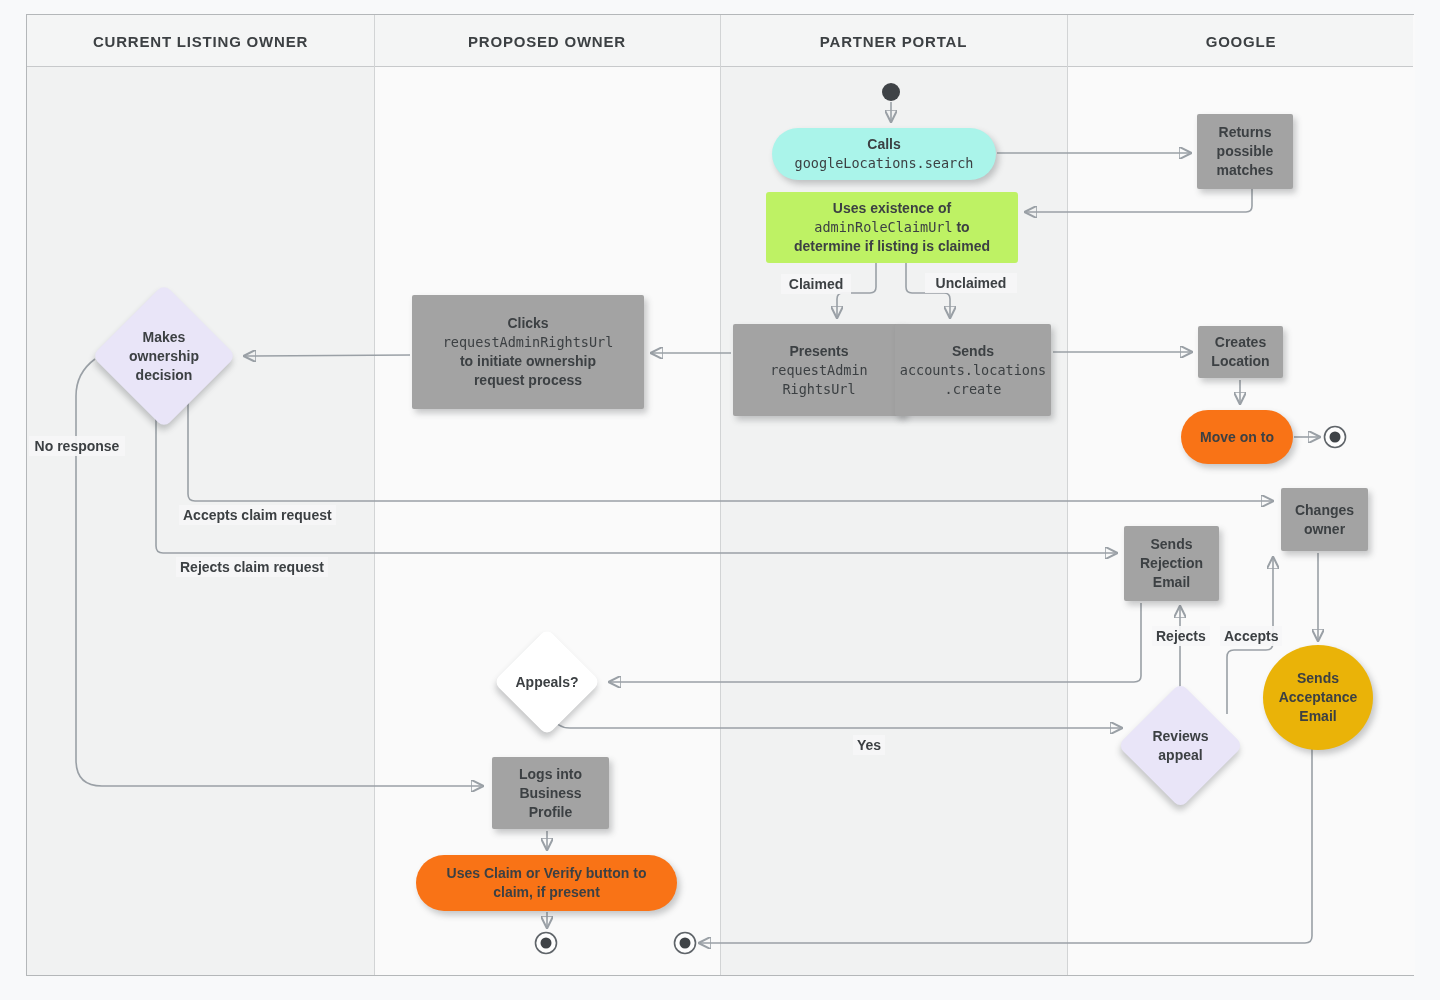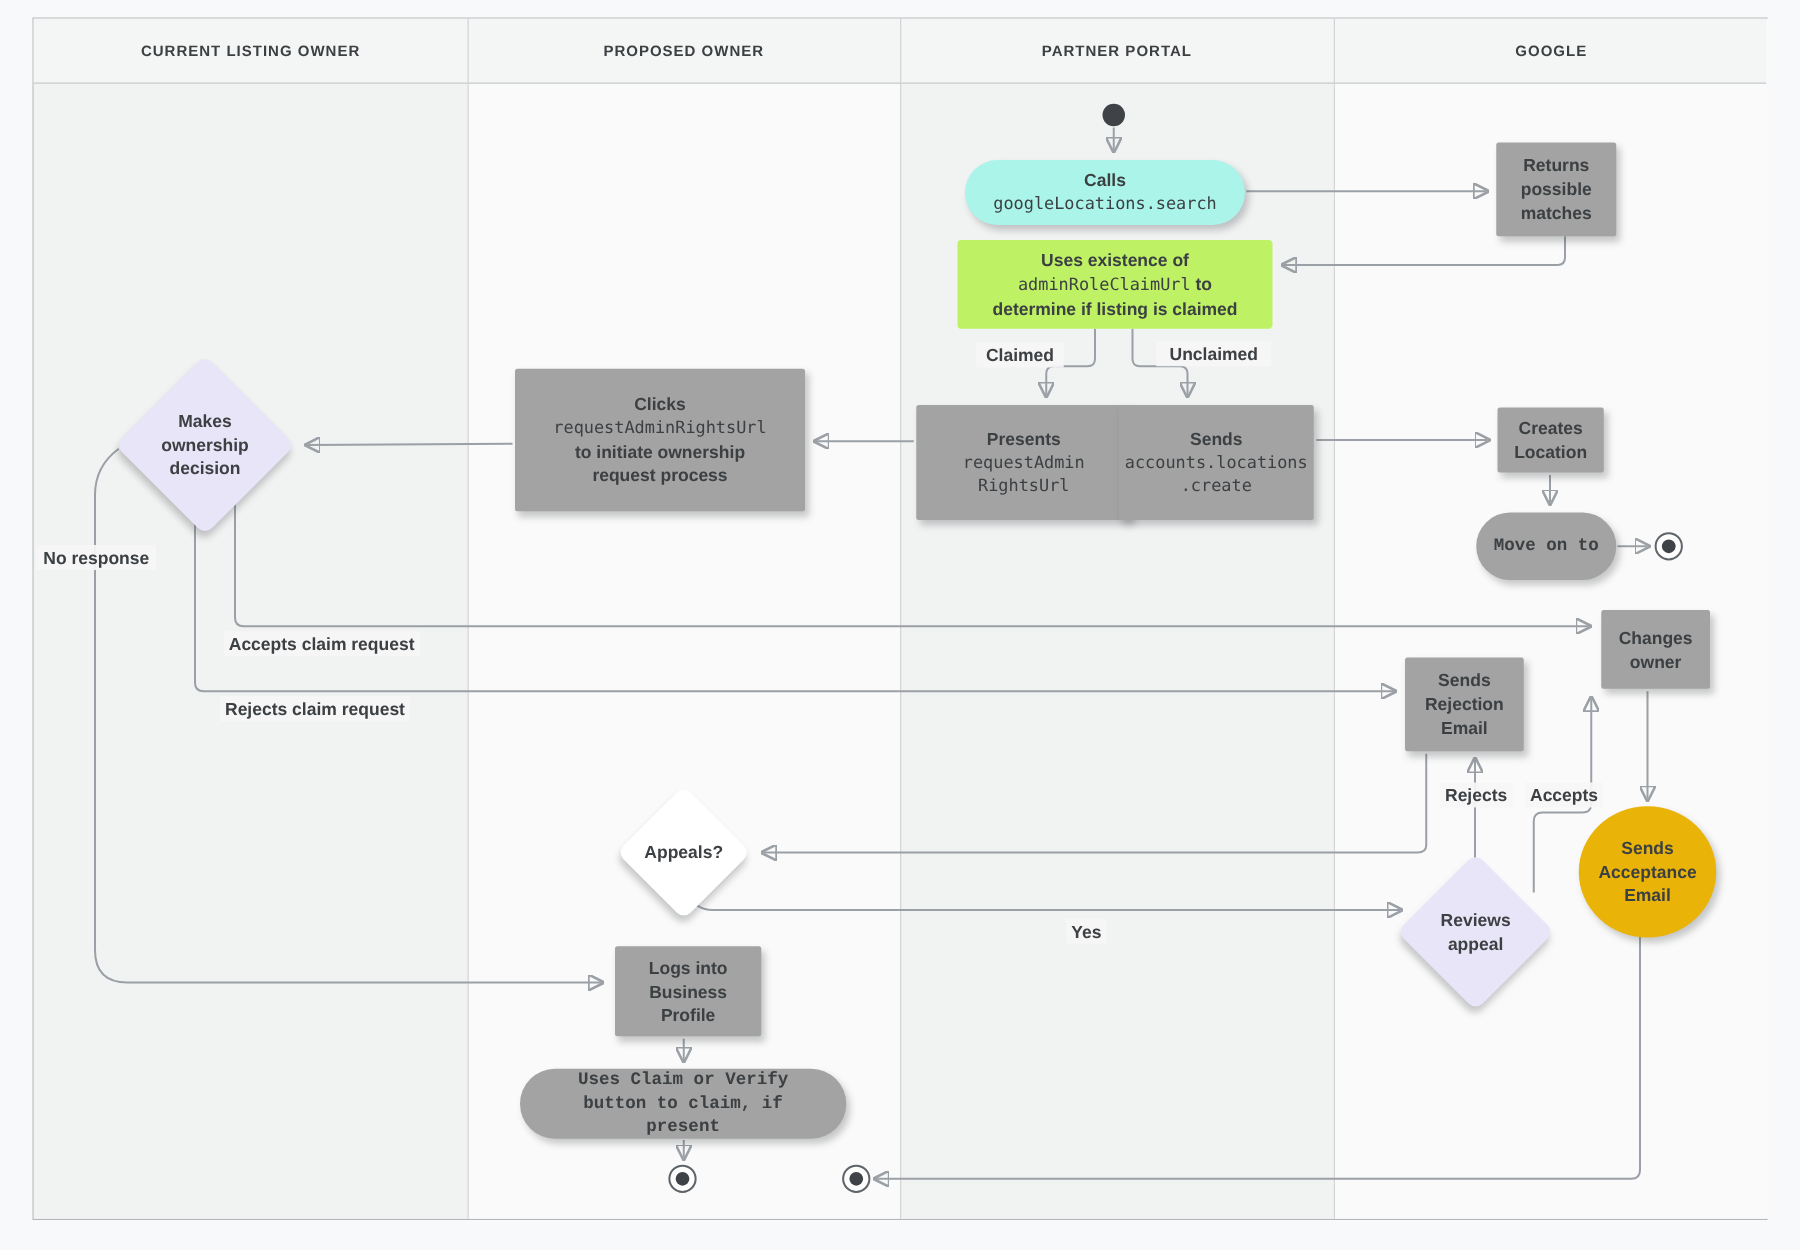"CURRENT LISTING OWNER" .lane-title { font-size: 12px -> 15px }
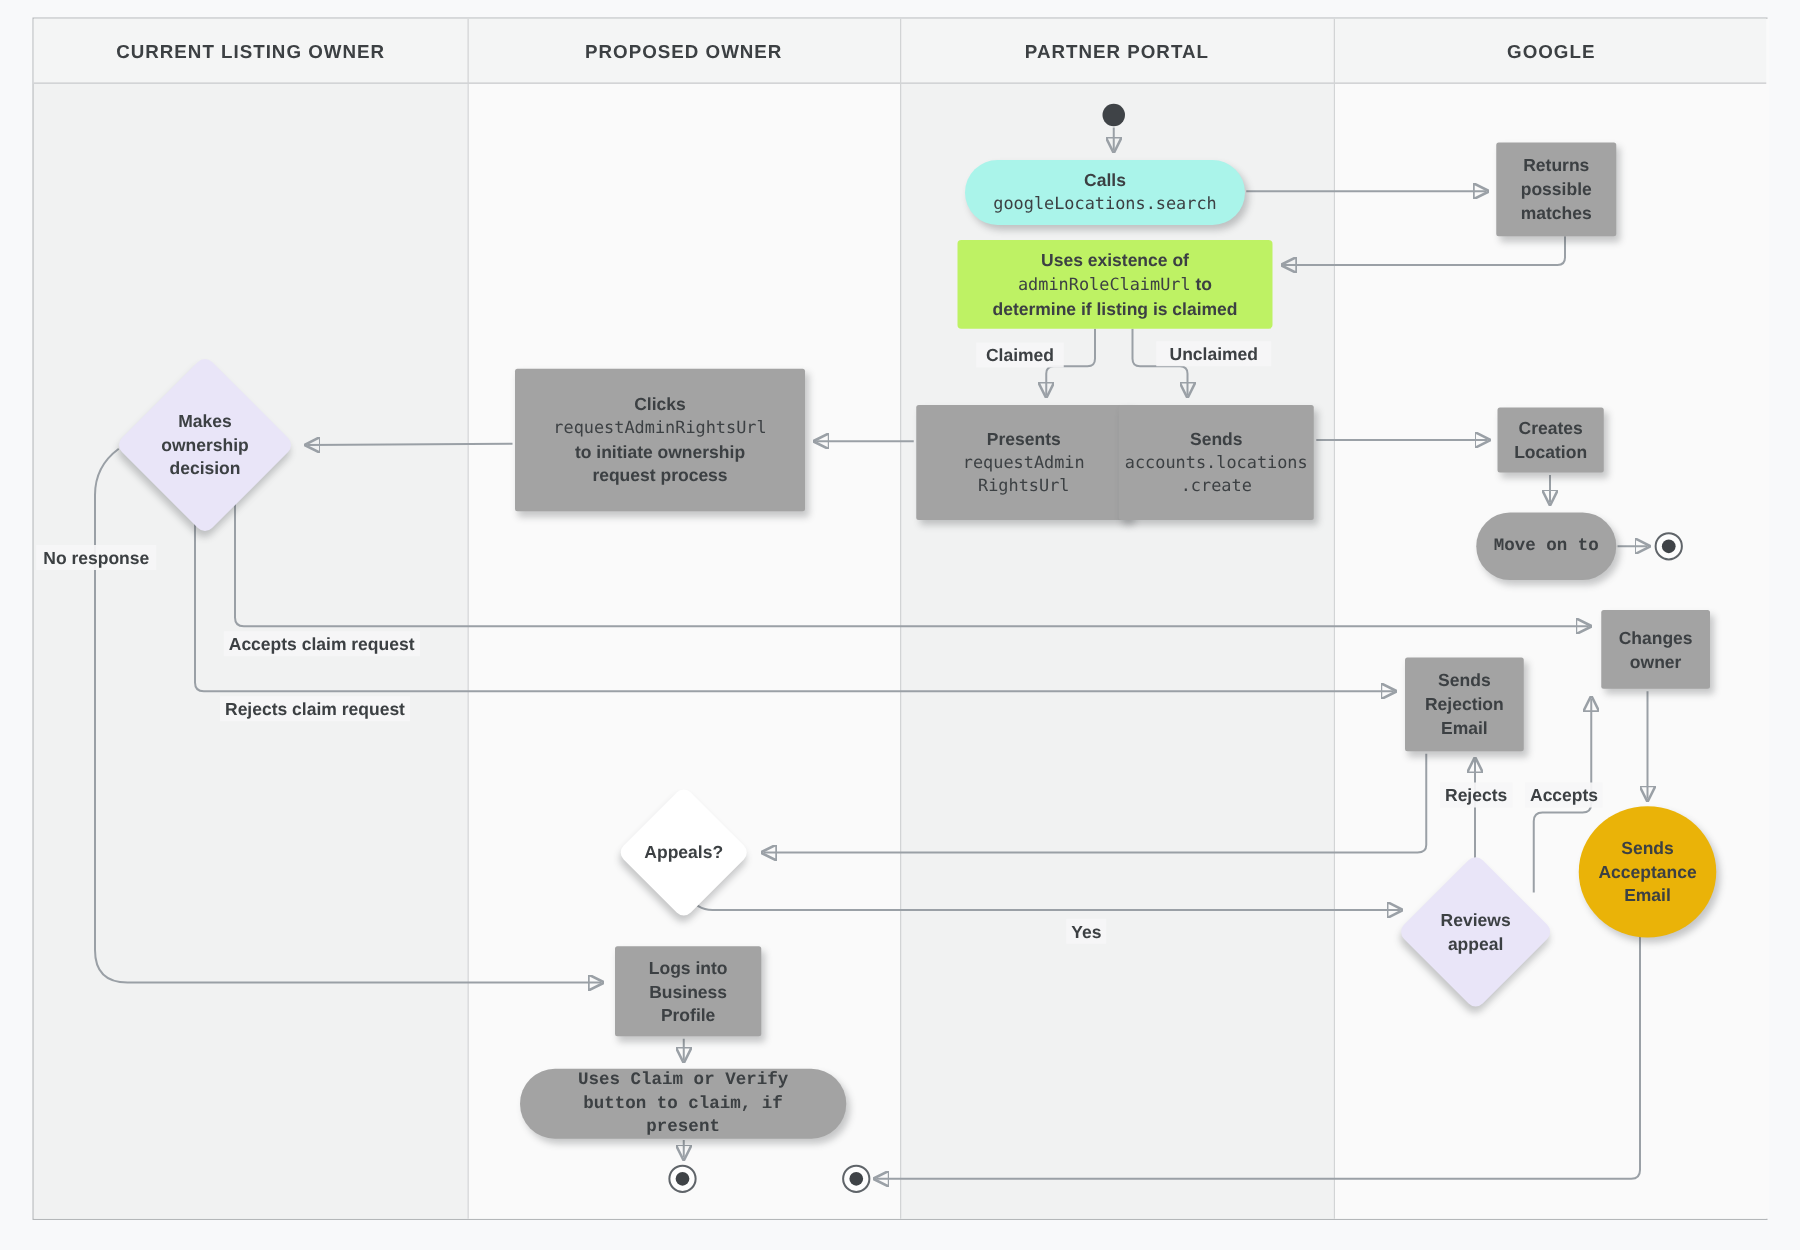"Move on to" .pinkpill { background: #a3a3a3 -> #f97316; font-family: Liberation Mono, monospace -> none }
